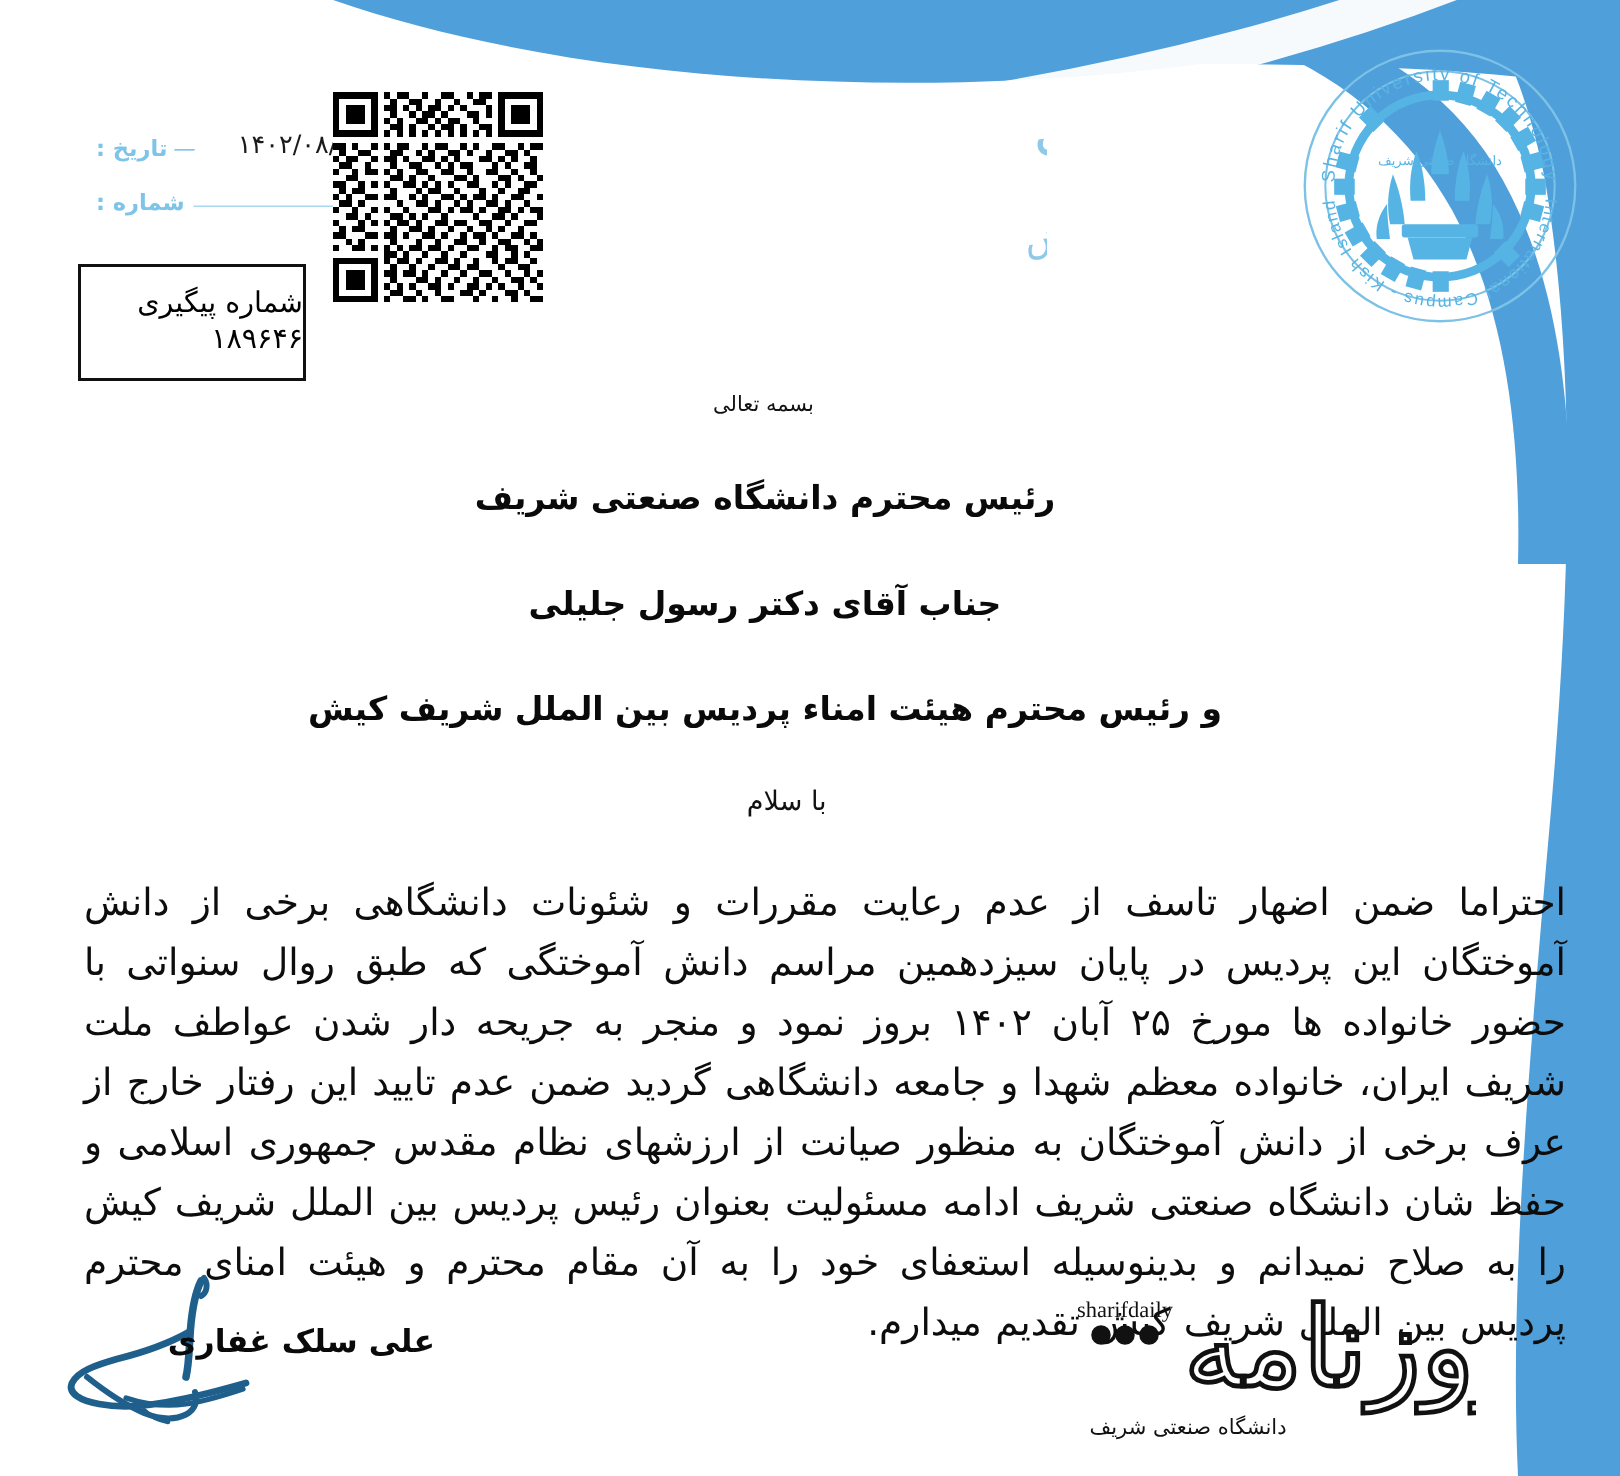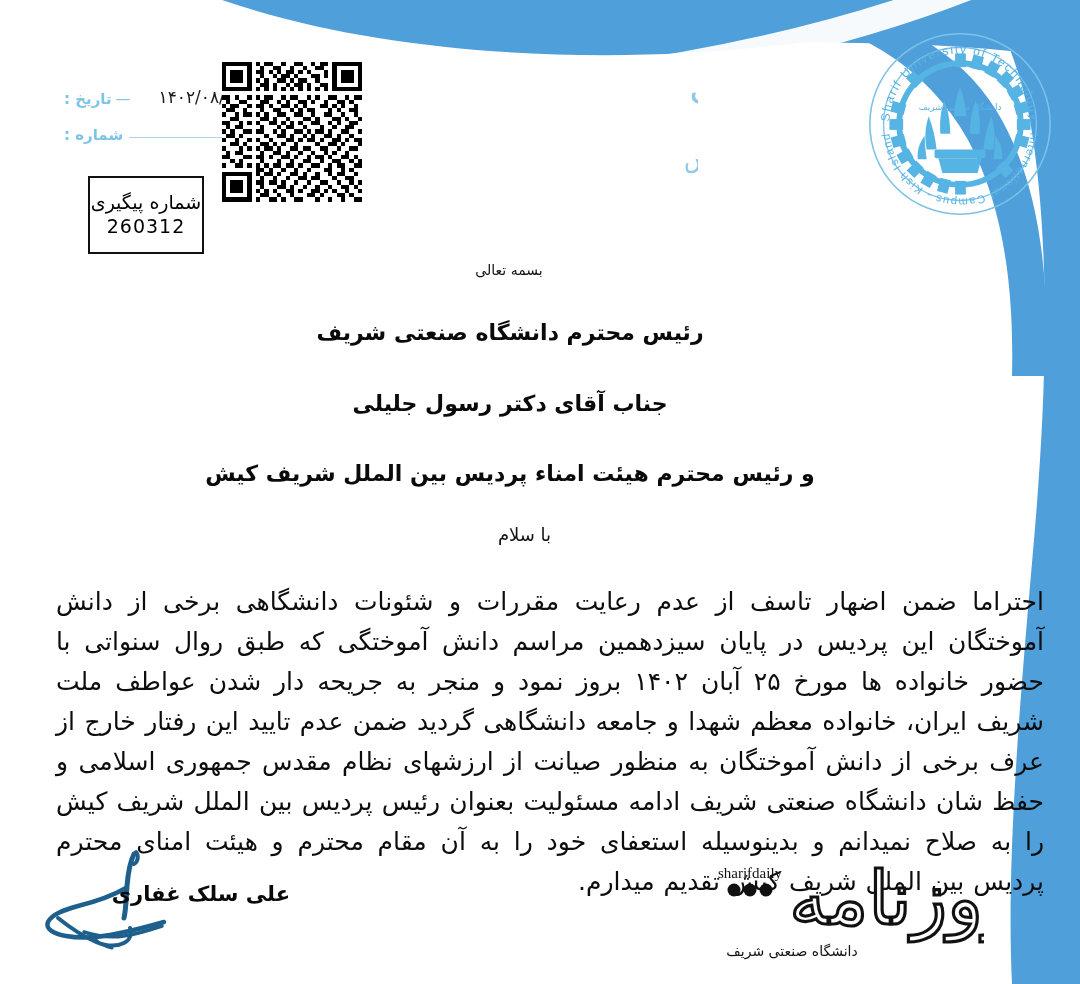"شماره پیگیری" .tracking-box { align-items: center -> flex-start; width: 116px -> 152px }
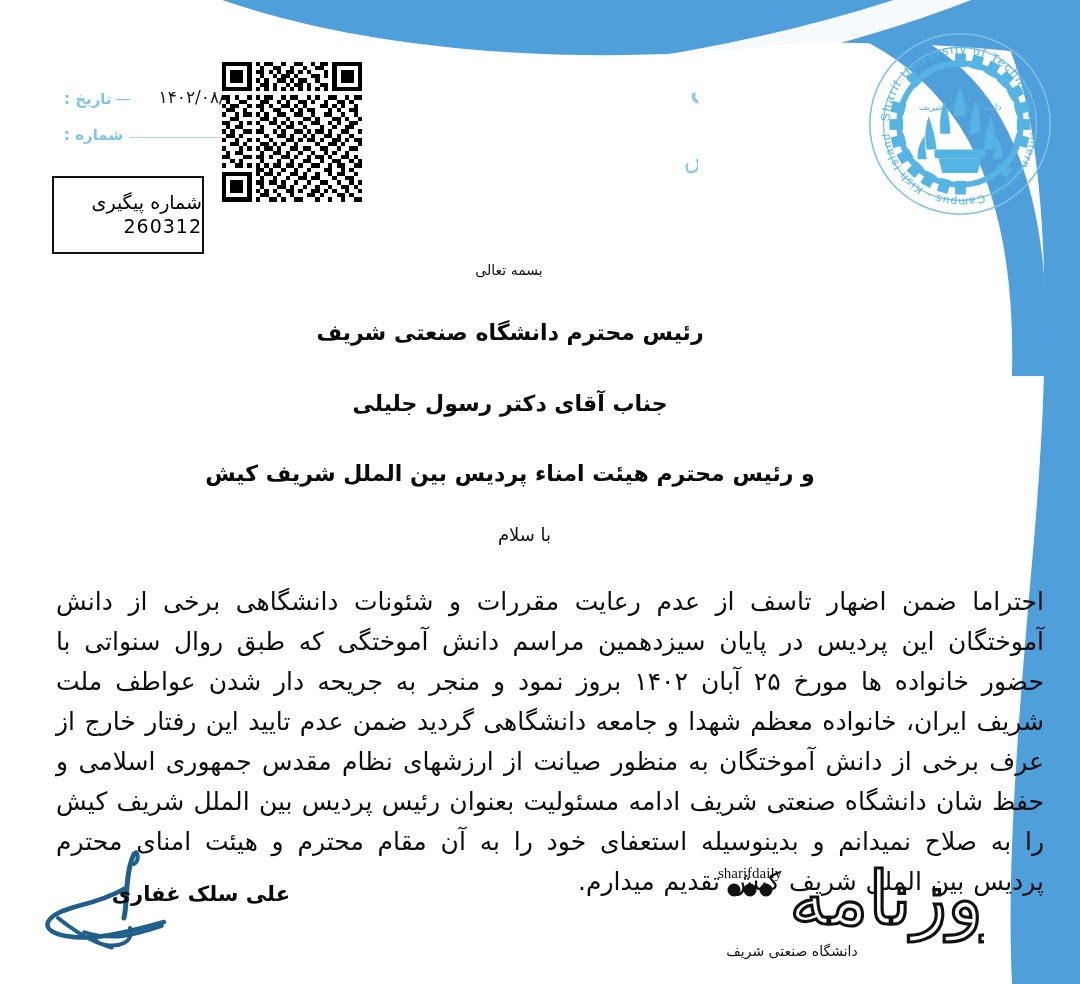"260312" div.tracking-number { text: 260312 -> ۱۸۹۶۴۶ }
